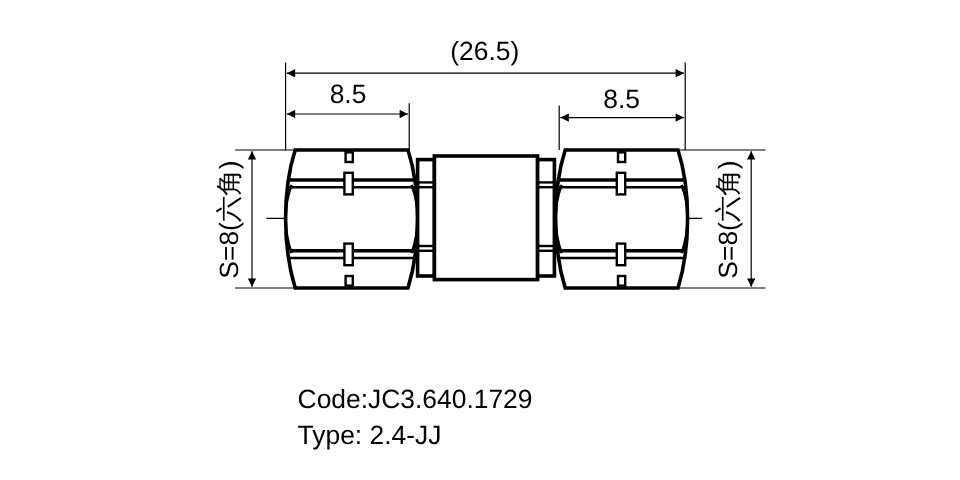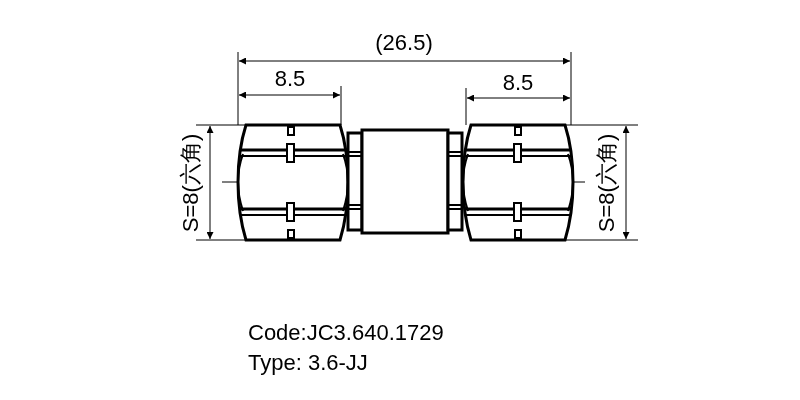"Type: 3.6-JJ" div.info { text: 3.6-JJ -> 2.4-JJ }
